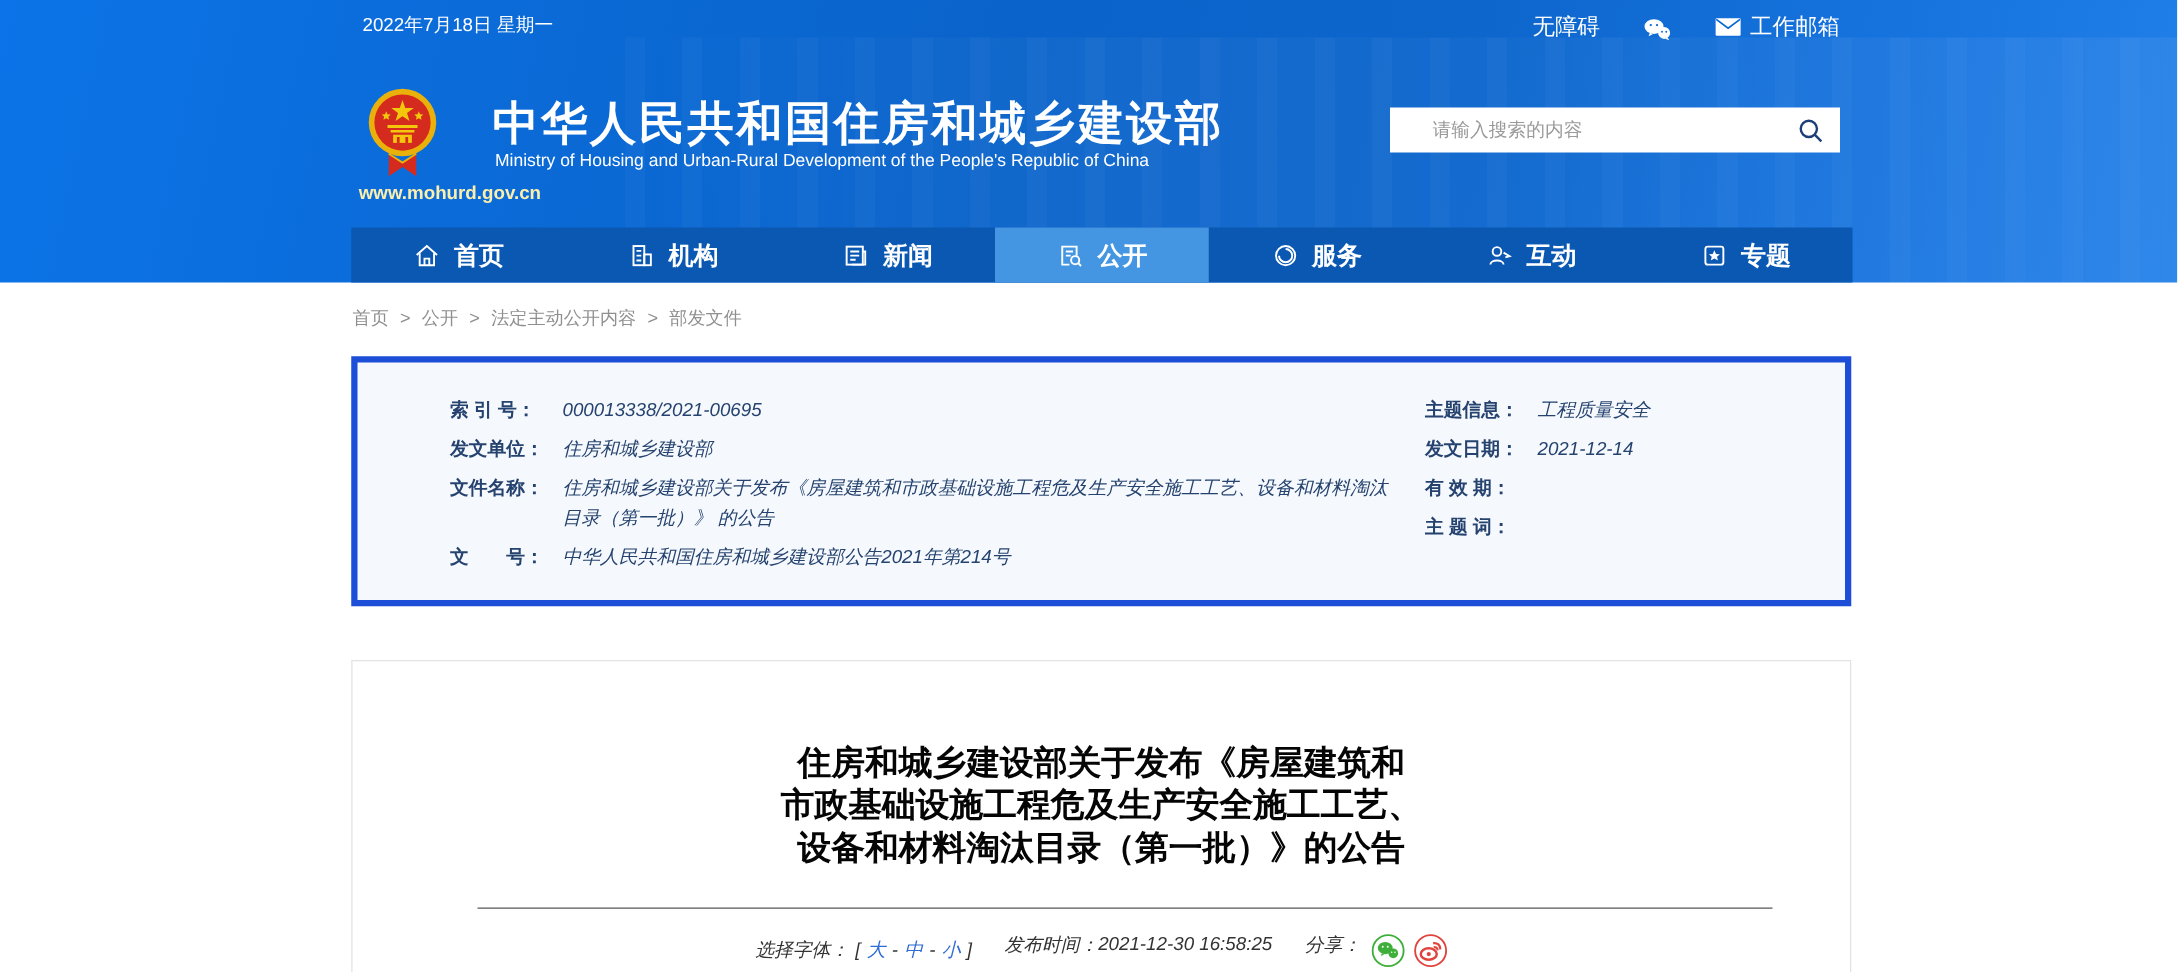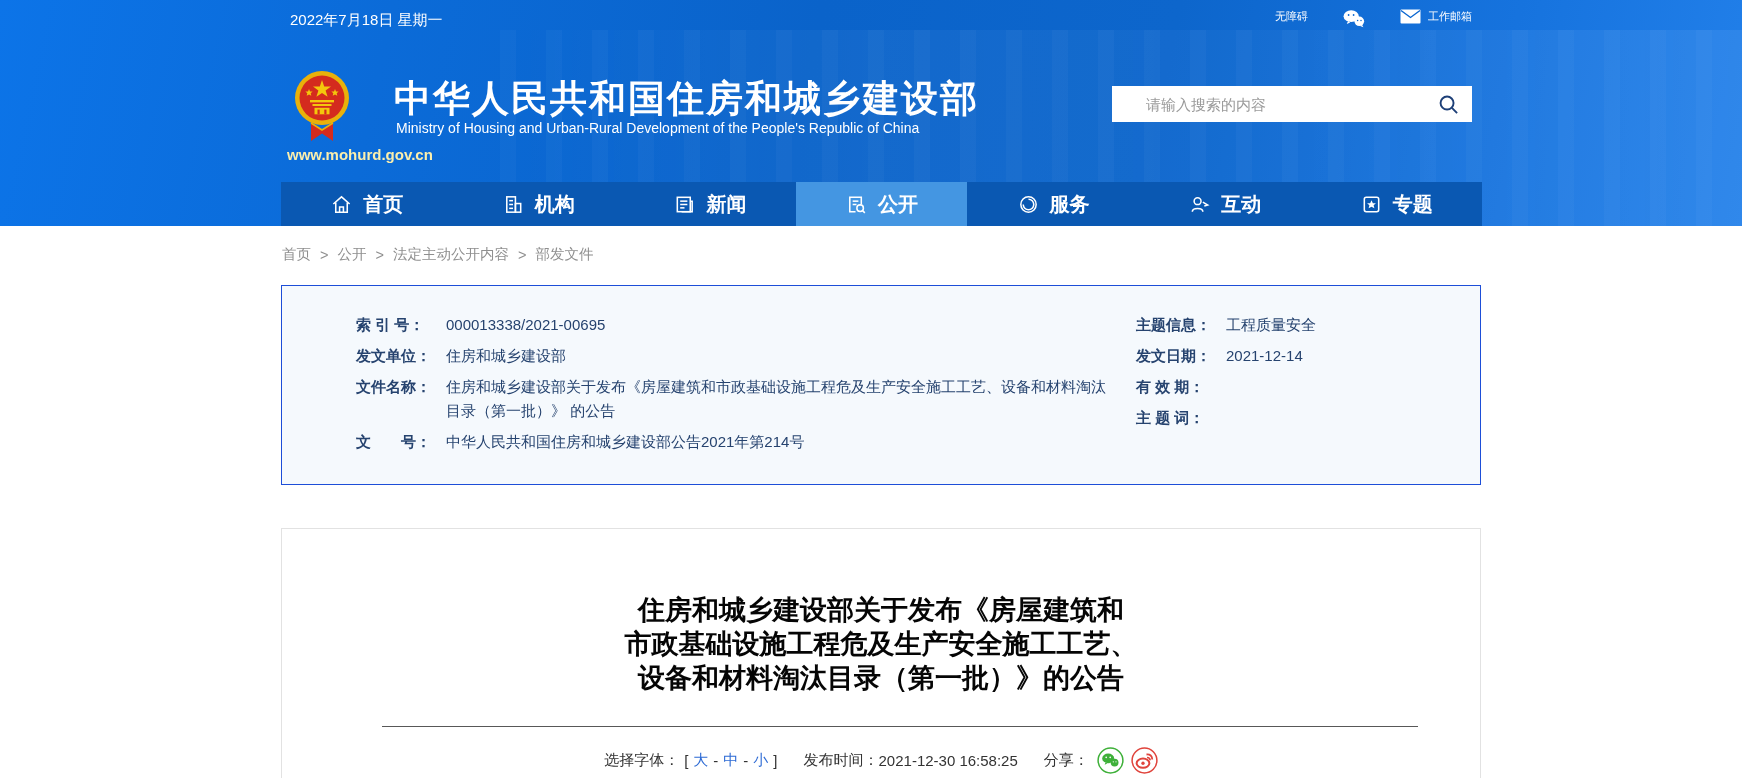"无障碍" .topbar-right { align-items: flex-start -> flex-end; font-size: 11px -> 18px }
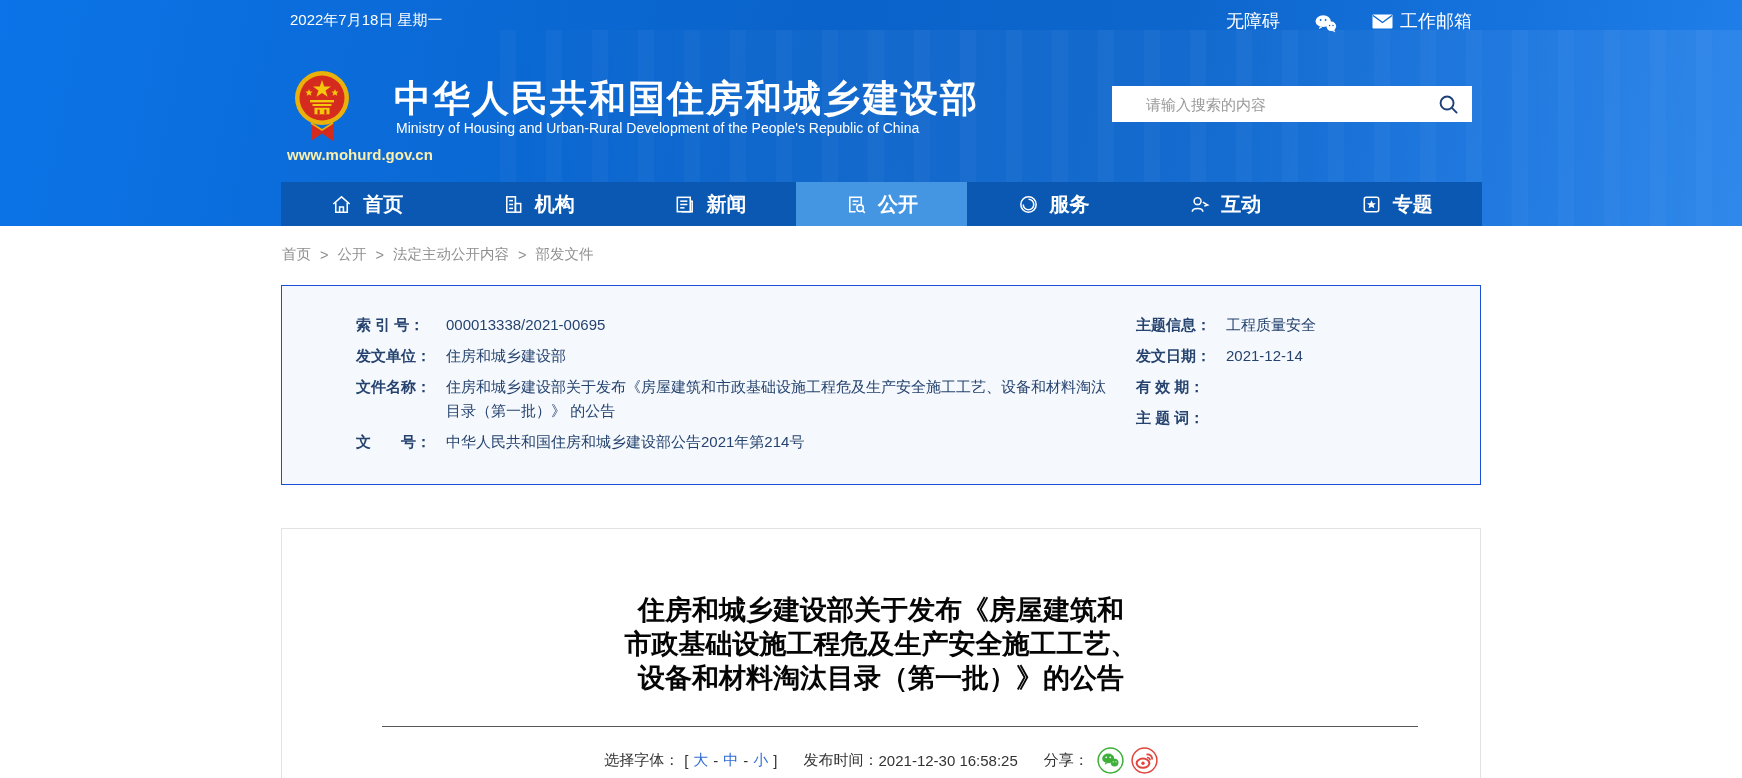"索 引 号：" .infobox { border: 1px solid #1d4ed8 -> 5px solid #1d4ed8 }
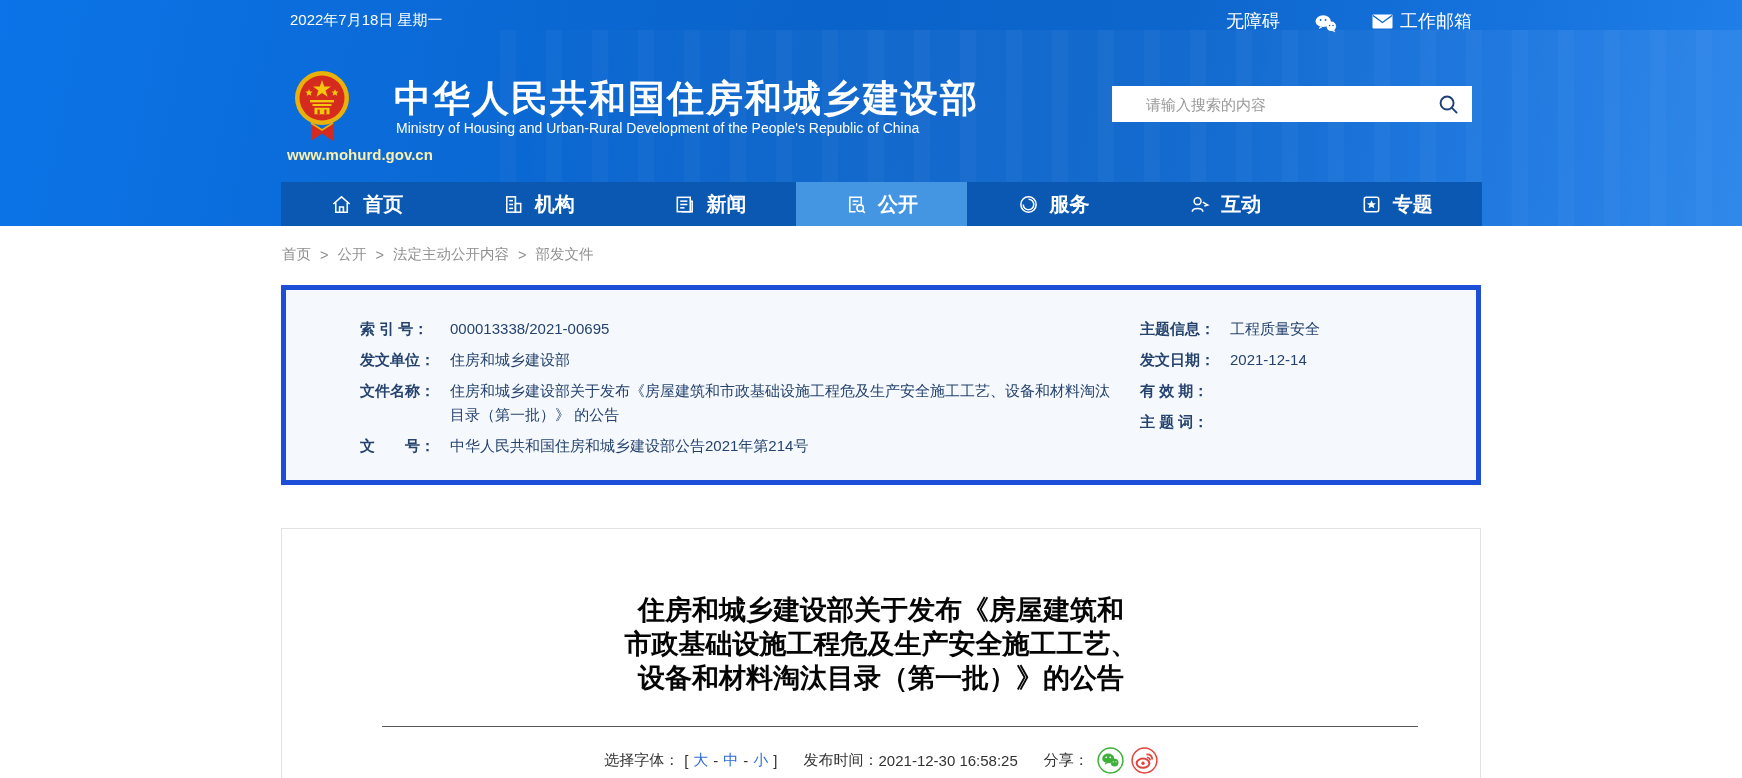"000013338/2021-00695" .field .val { font-style: none -> italic }
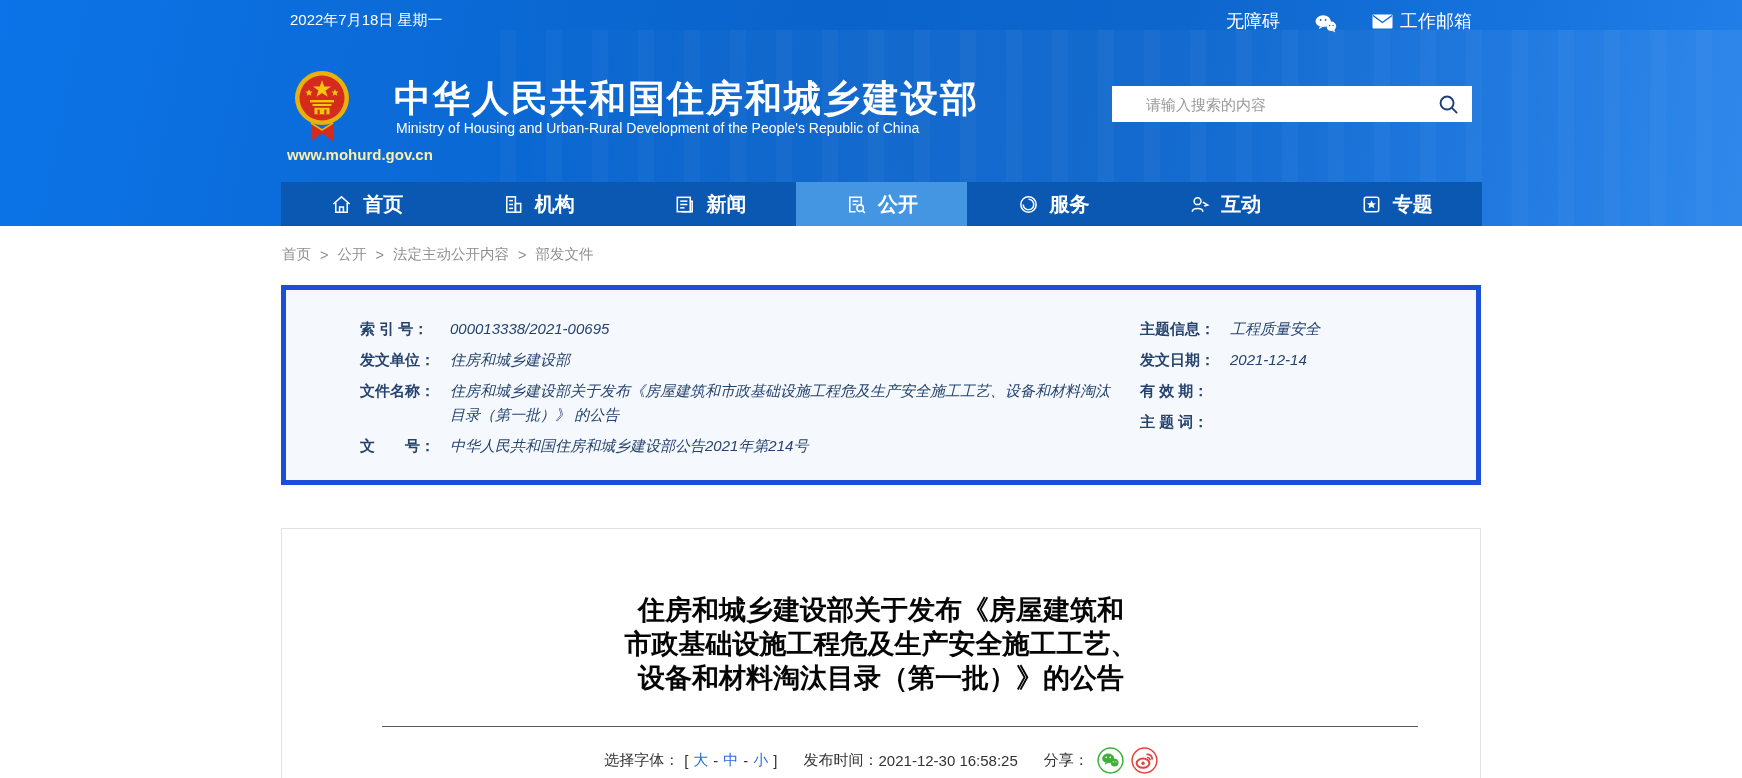"选择字体：" .meta-row { align-items: center -> none; font-style: none -> italic }
